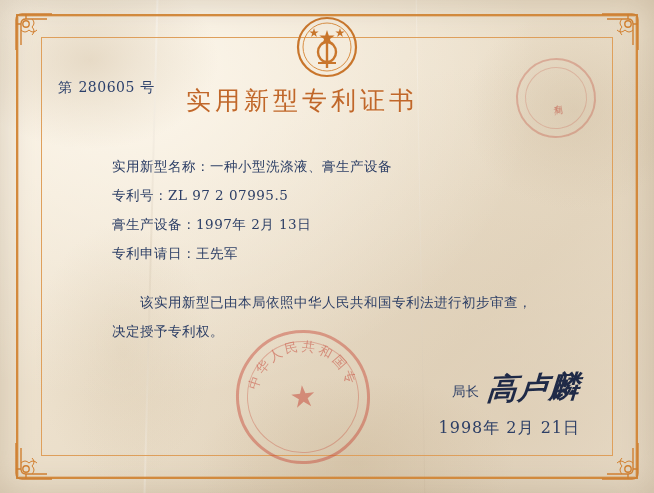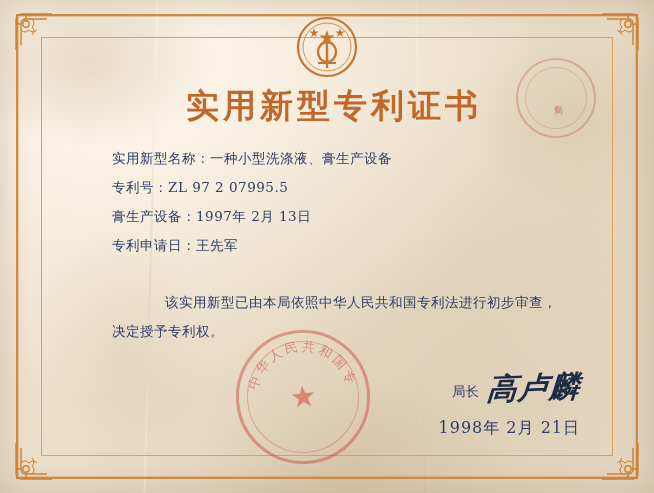"第 280605 号" div.line { html: none -> <div> <span>第</span> <span>280605</span> <span>号</span> </div> }
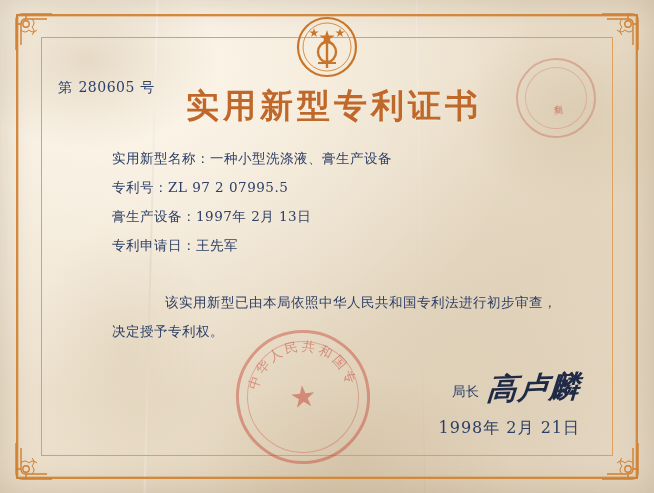"实用新型专利证书" .main-title { font-size: 33px -> 25px; font-weight: bold -> normal }
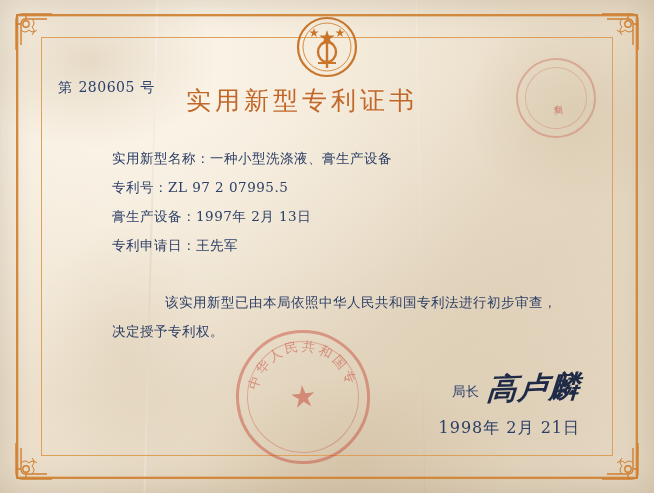"实用新型名称：一种小型洗涤液、膏生产设备" .body-block { top: 144px -> 152px }
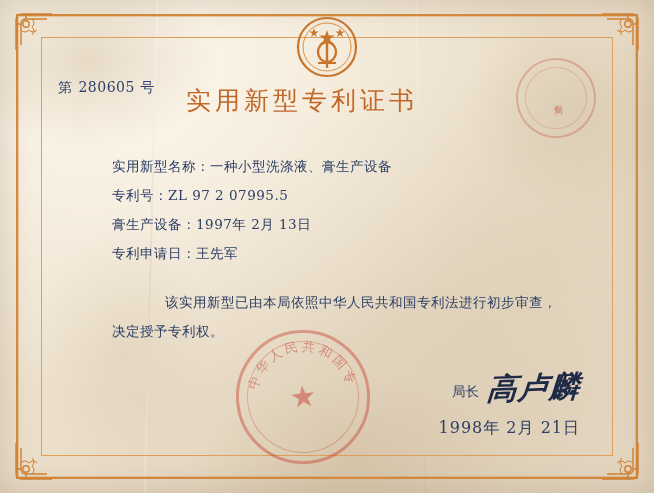"该实用新型已由本局依照中华人民共和国专利法进行初步审查，" .statement .p1 { text-align: center -> none }
